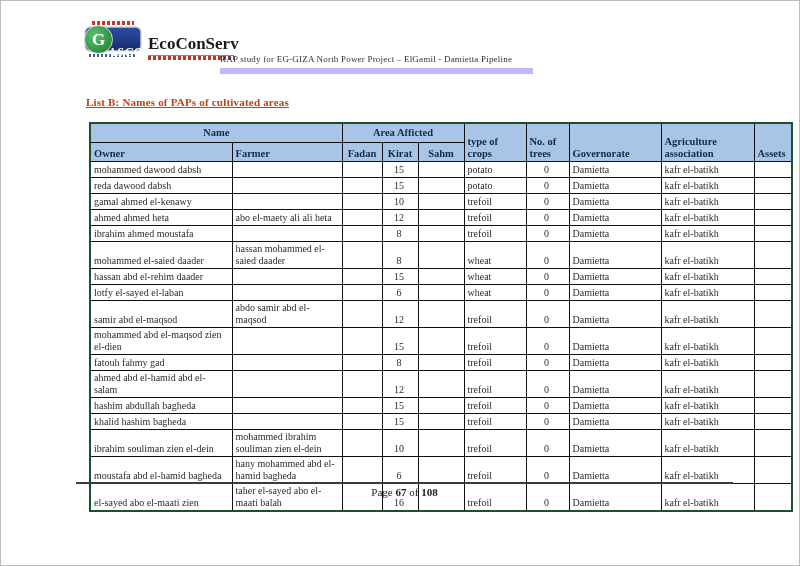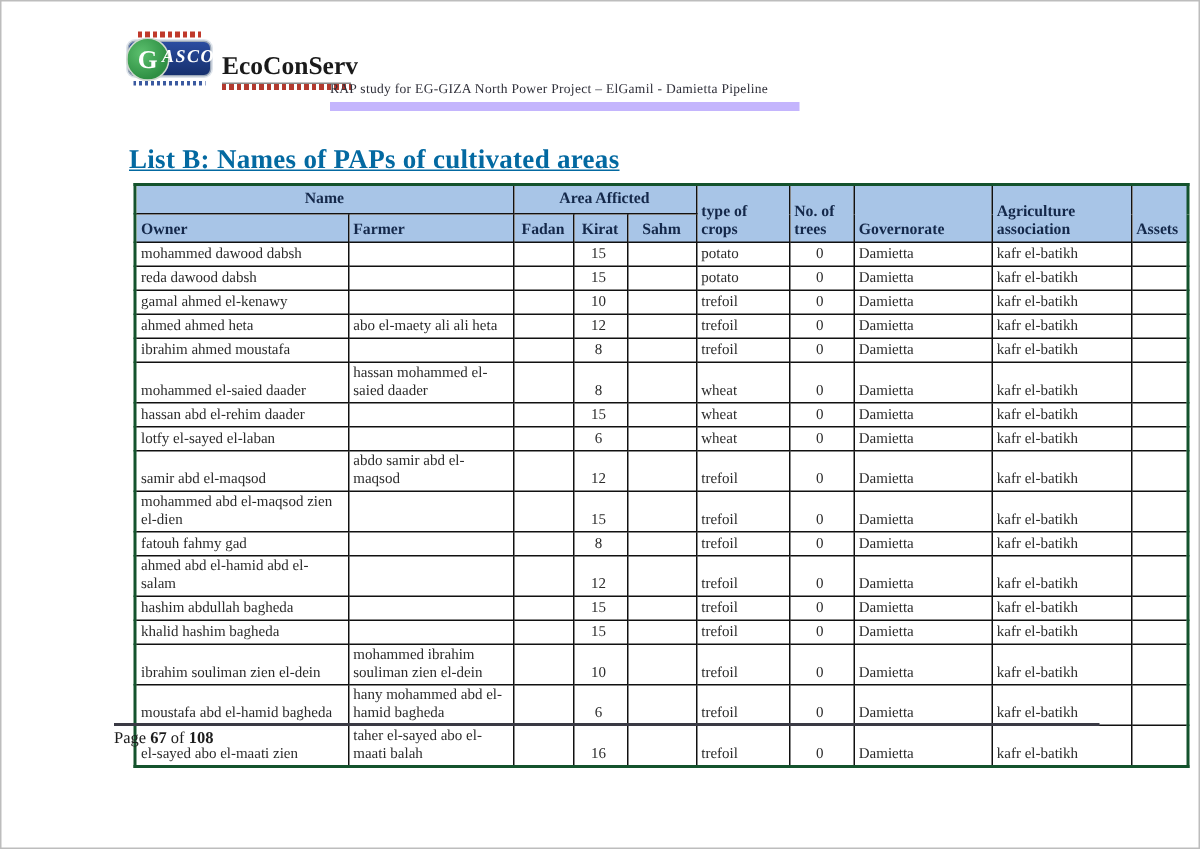"ASCO" .gasco-rest { top: 2px -> 17px }
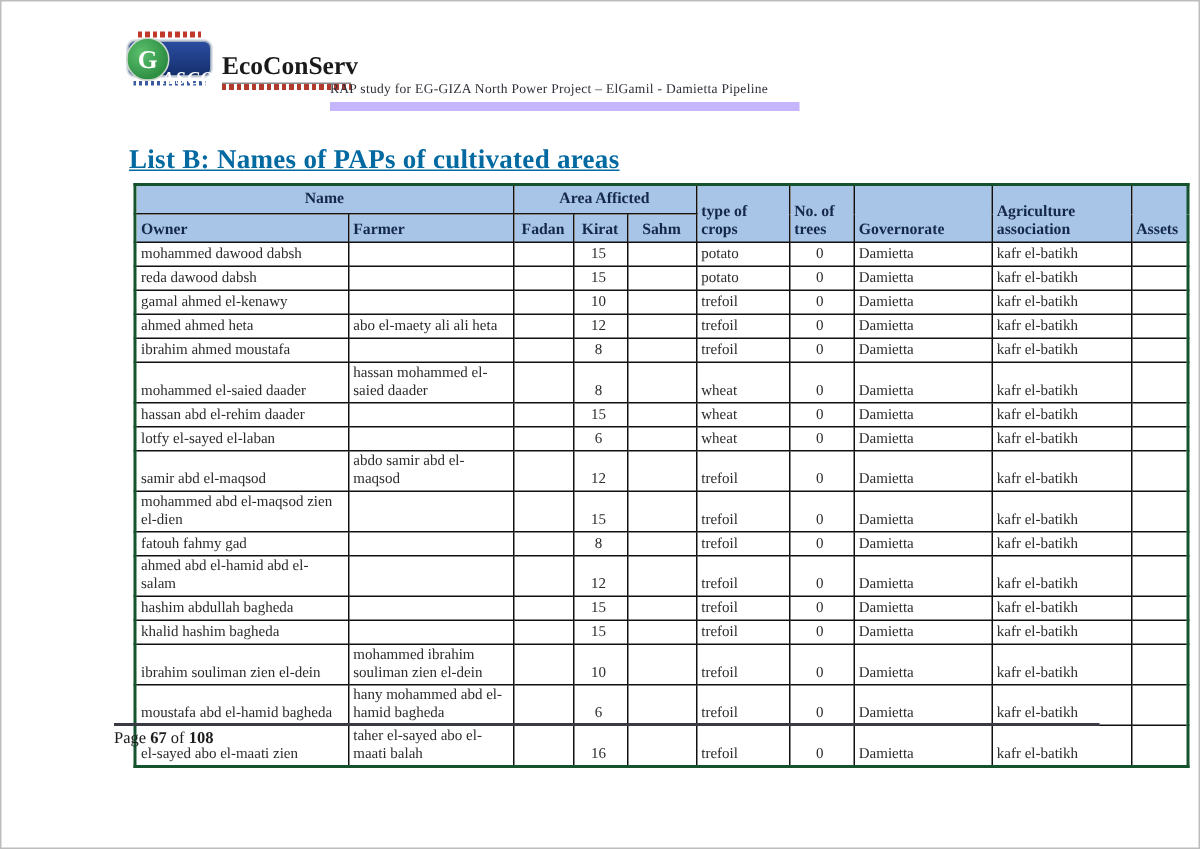"List B: Names of PAPs" .doc-title { color: #0369a1 -> #c2410c; font-size: 18px -> 11px }
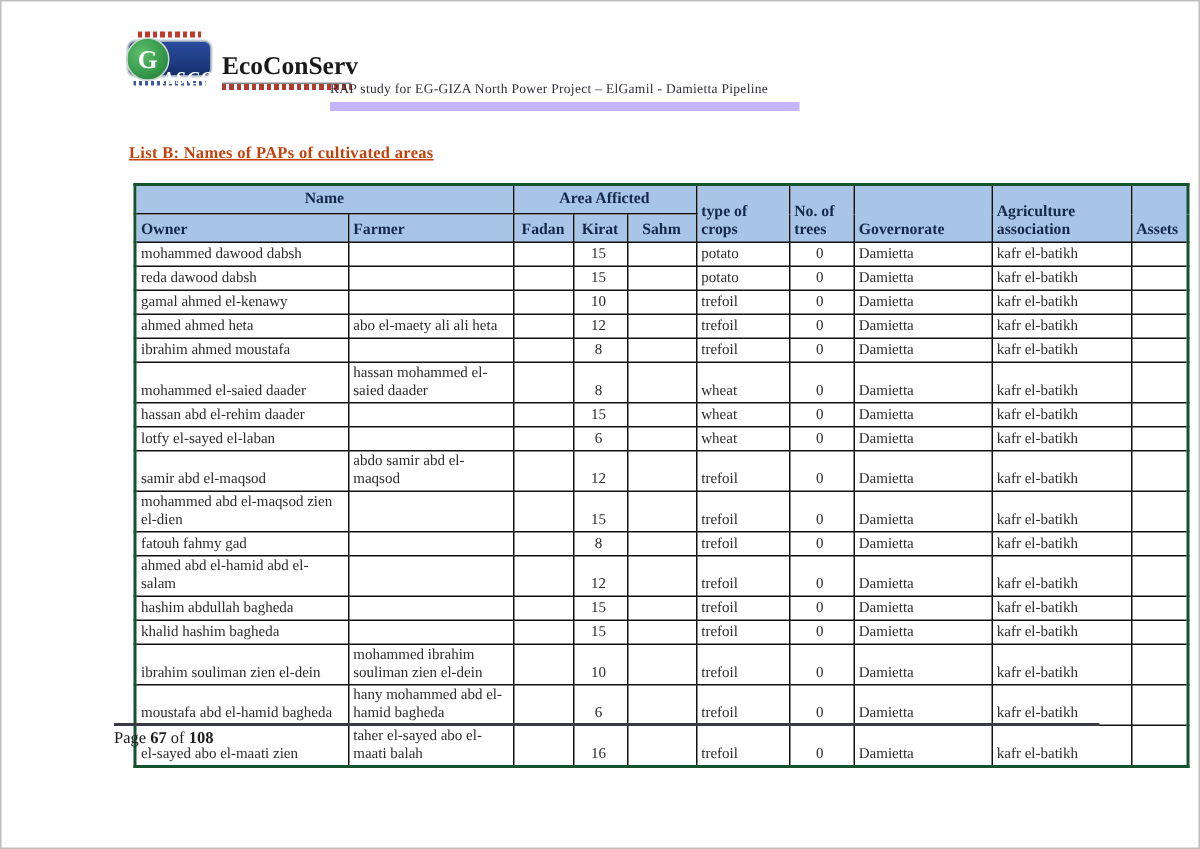"Page 67 of 108" .footer-text { text-align: left -> center }
